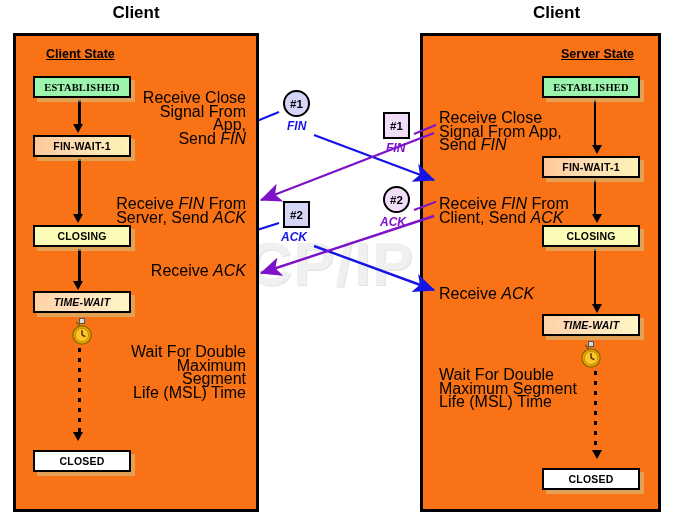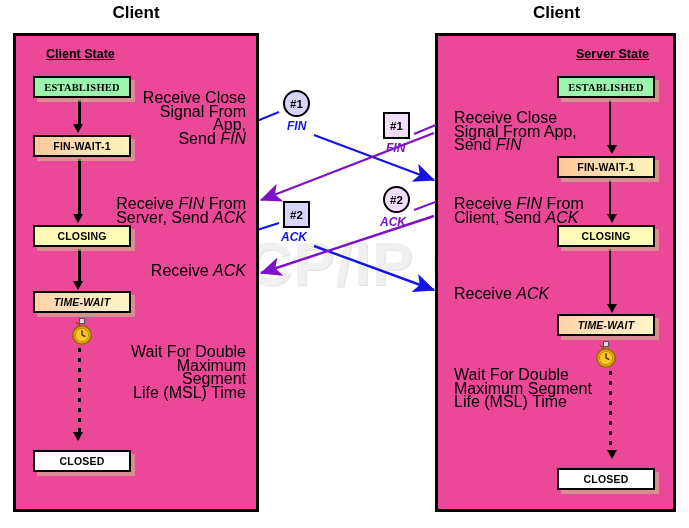"Client State" .panel { background: #ec4899 -> #f97316 }
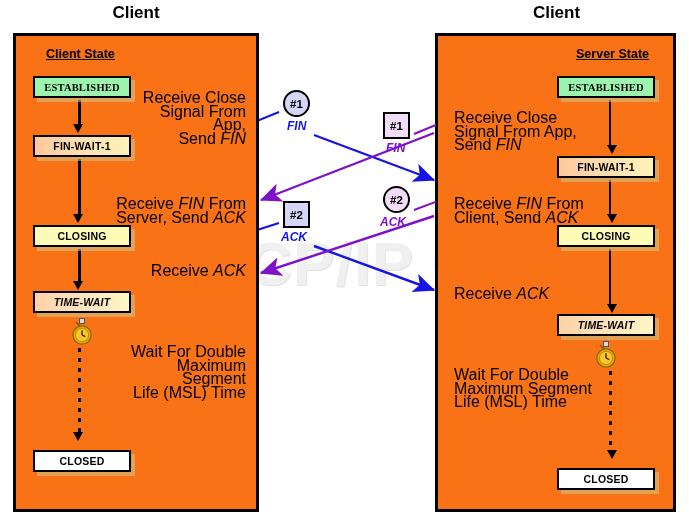"Server State" #panel-server { left: 435px -> 420px }
